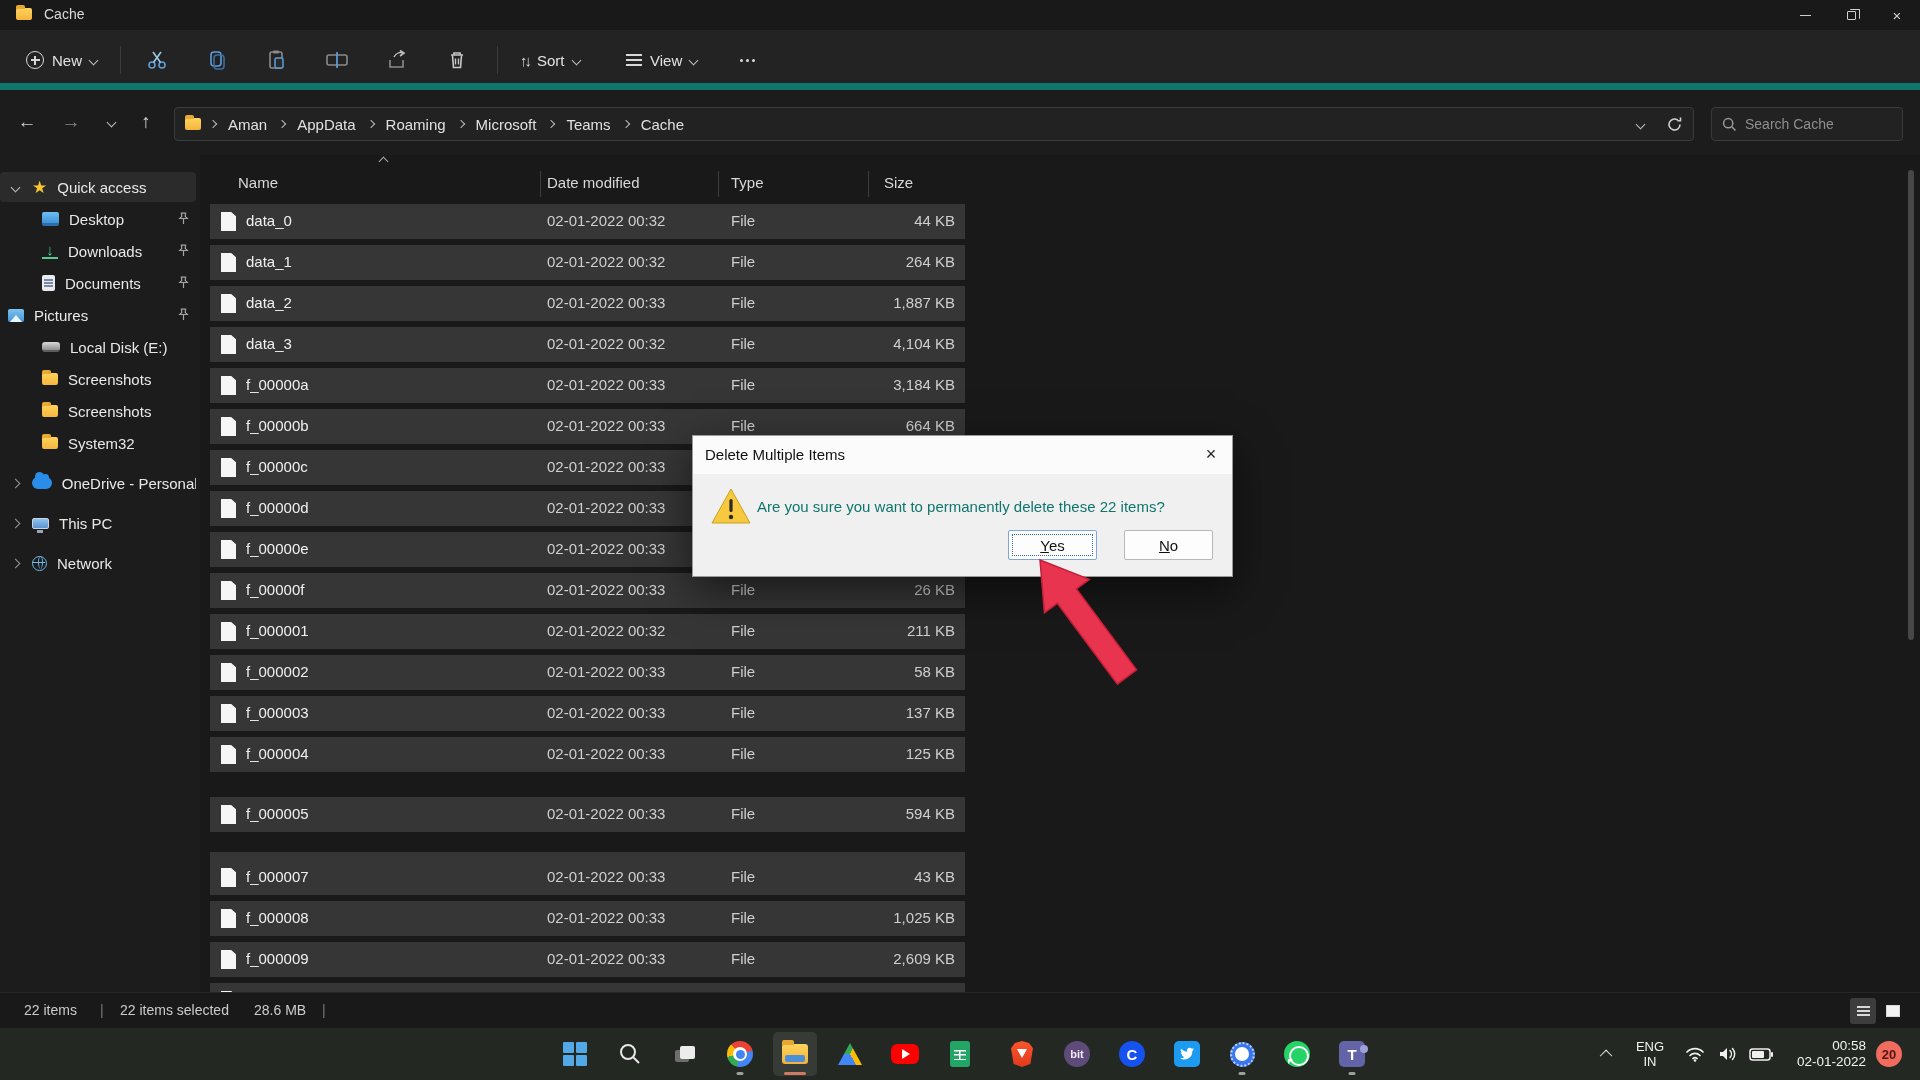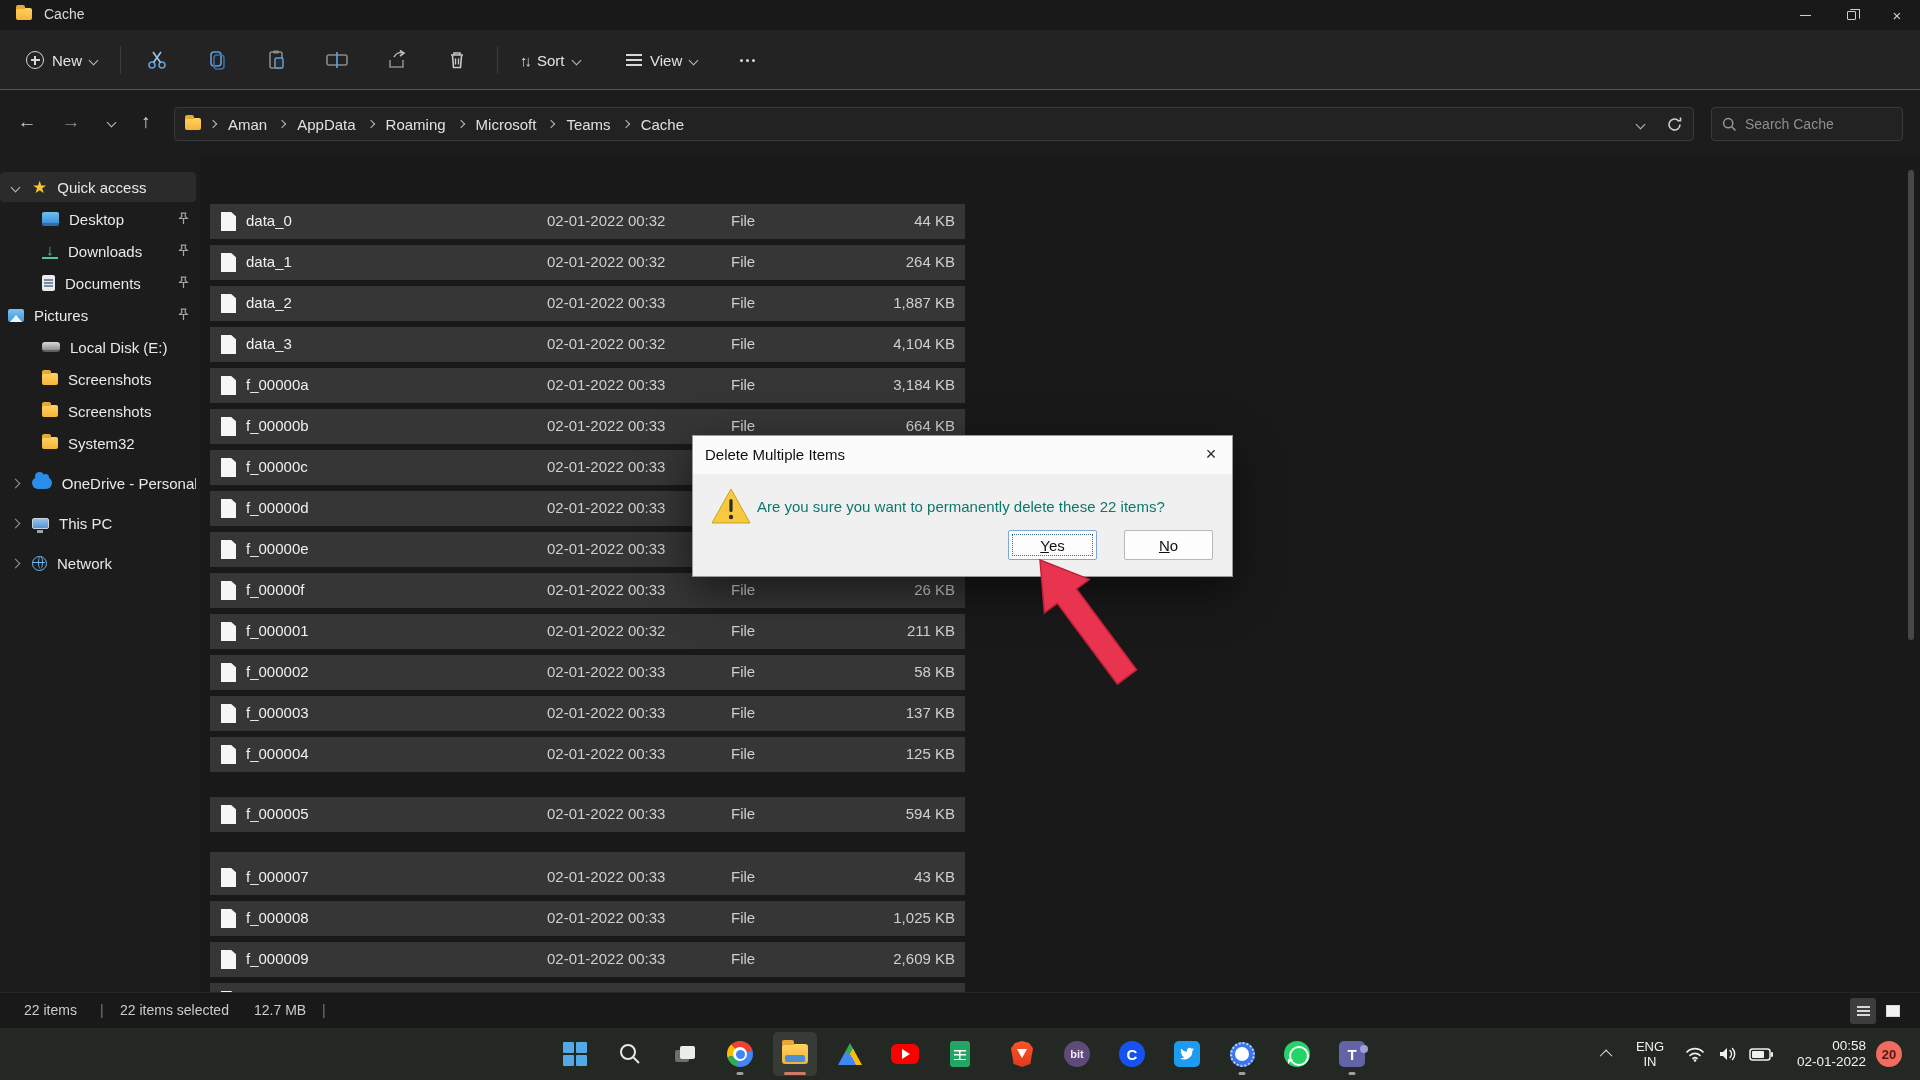"New" #commandbar { border-bottom: 1px solid #0f766e -> 7px solid #0f766e }
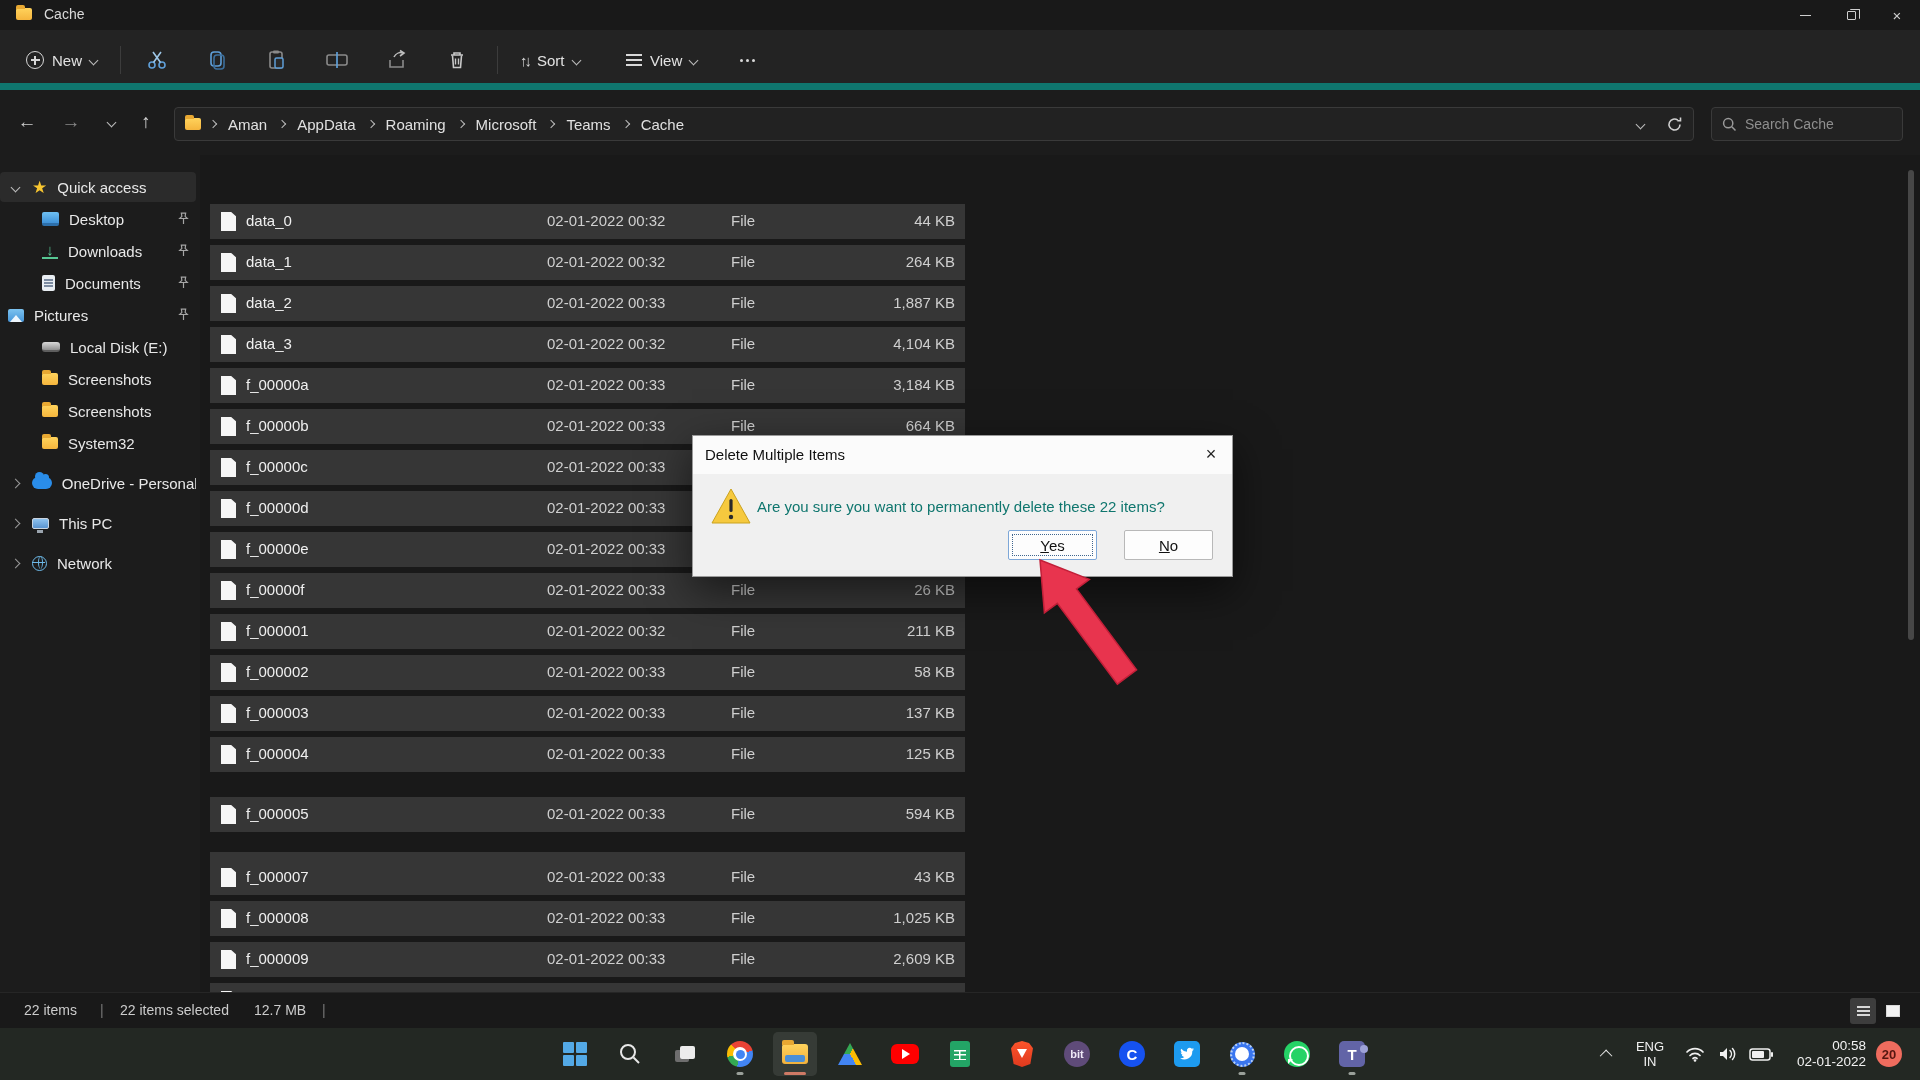"Name" div { html: none -> <div> <span></span> <span>Name</span> <span></span> <span>Date modified</span> <span></span> <span>Type</span> <span></span> <span>Size</span> </div> }
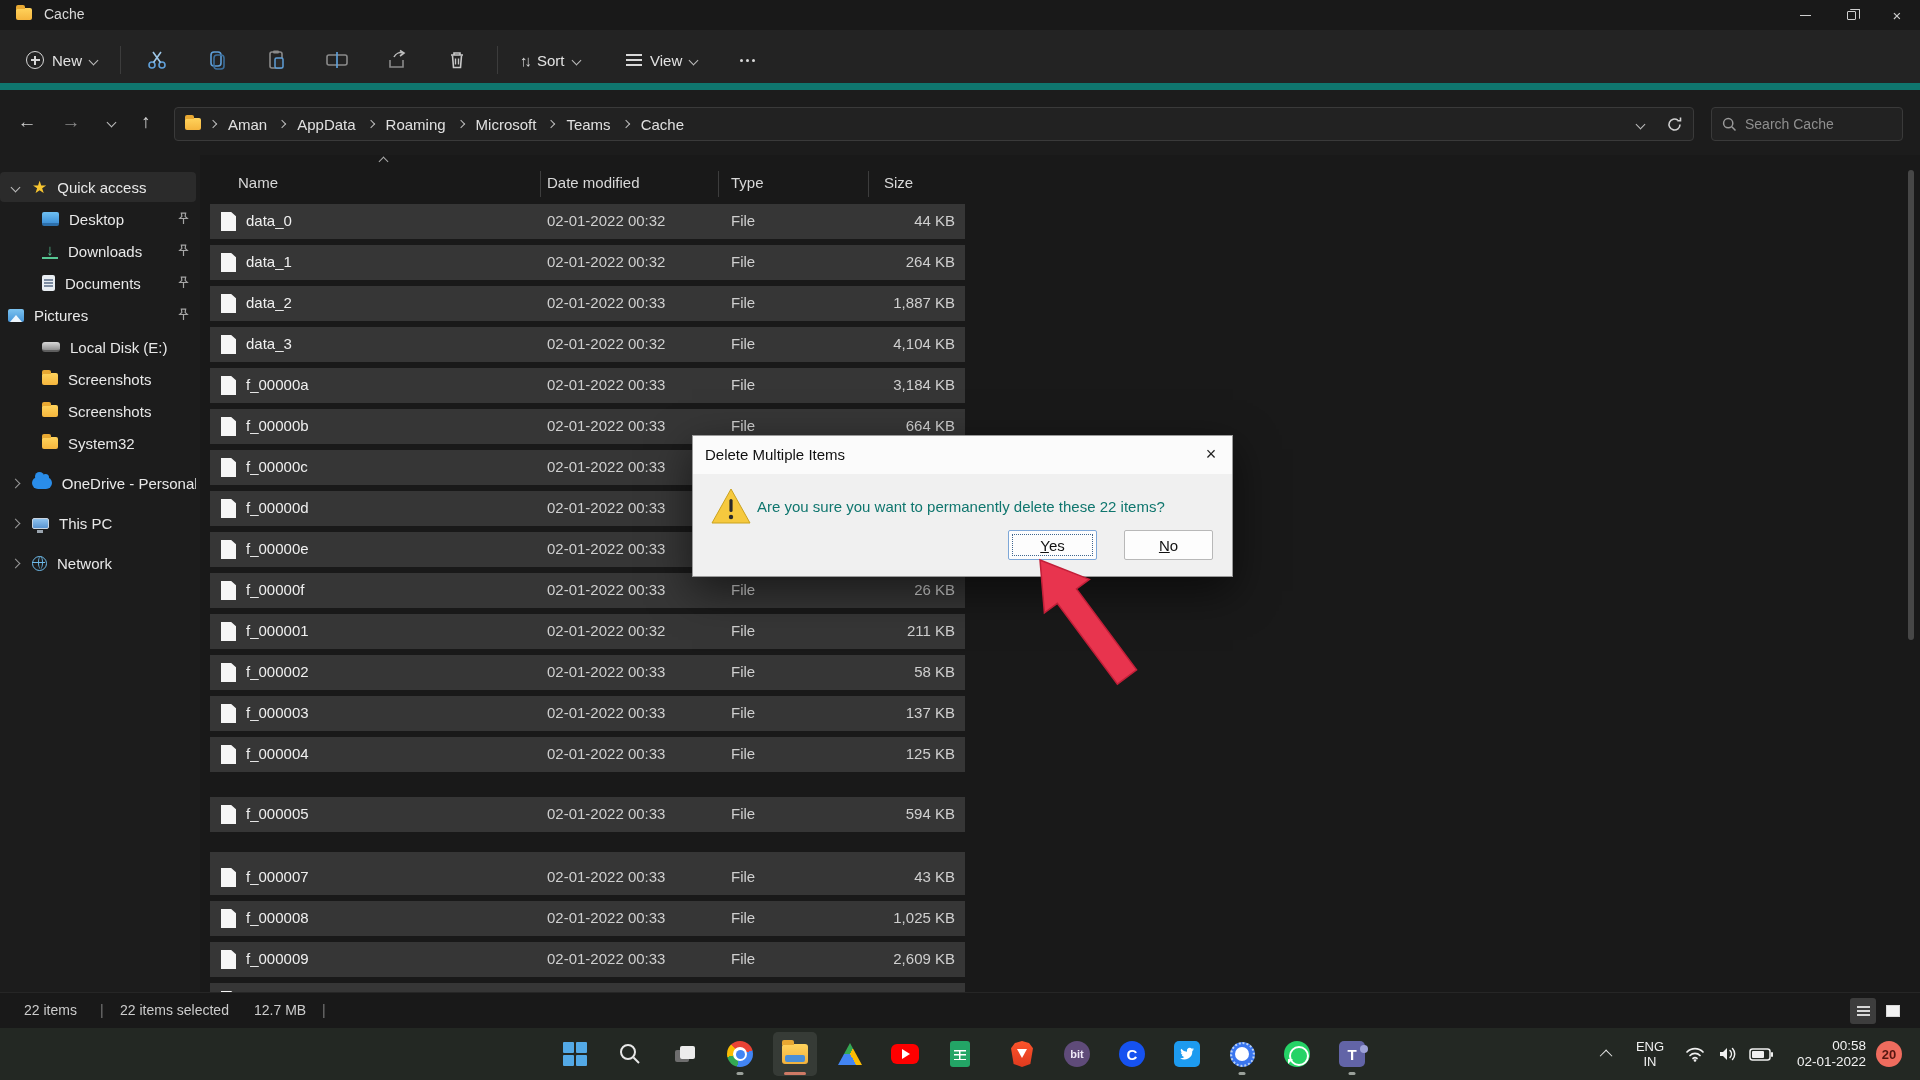"12.7 MB" span.stxt { text: 12.7 -> 28.6 }
